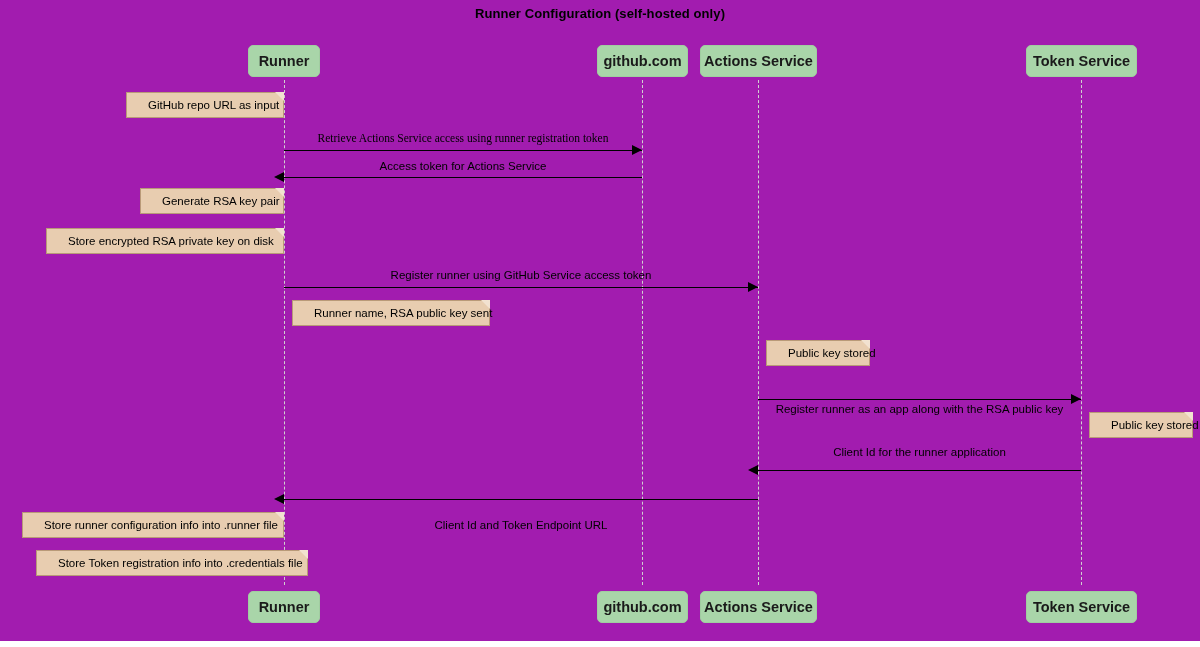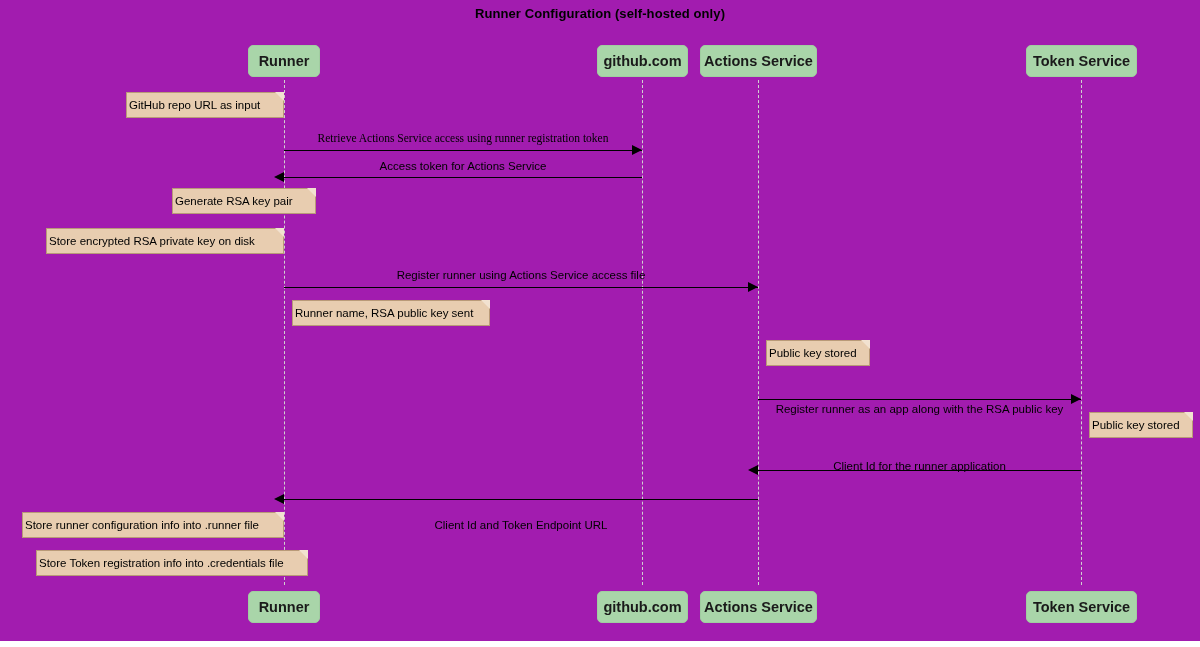"GitHub repo URL as input" .note { padding: 0 2px -> 0 21px }
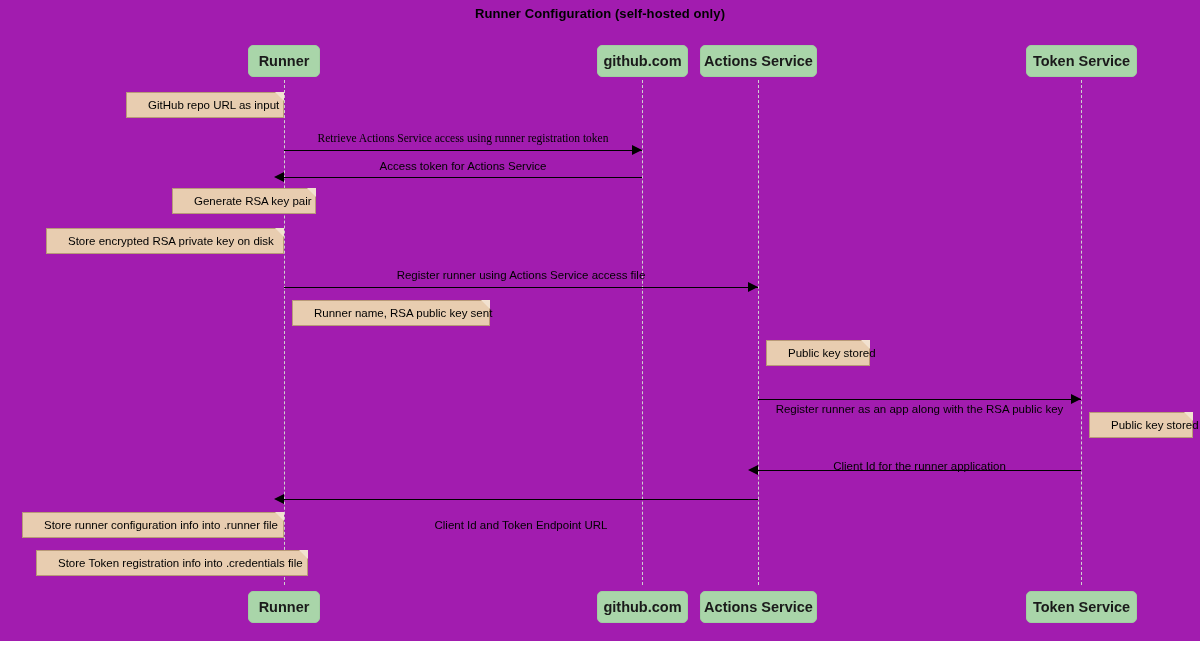"Generate RSA key pair" div.note { margin-left: 32px -> none }
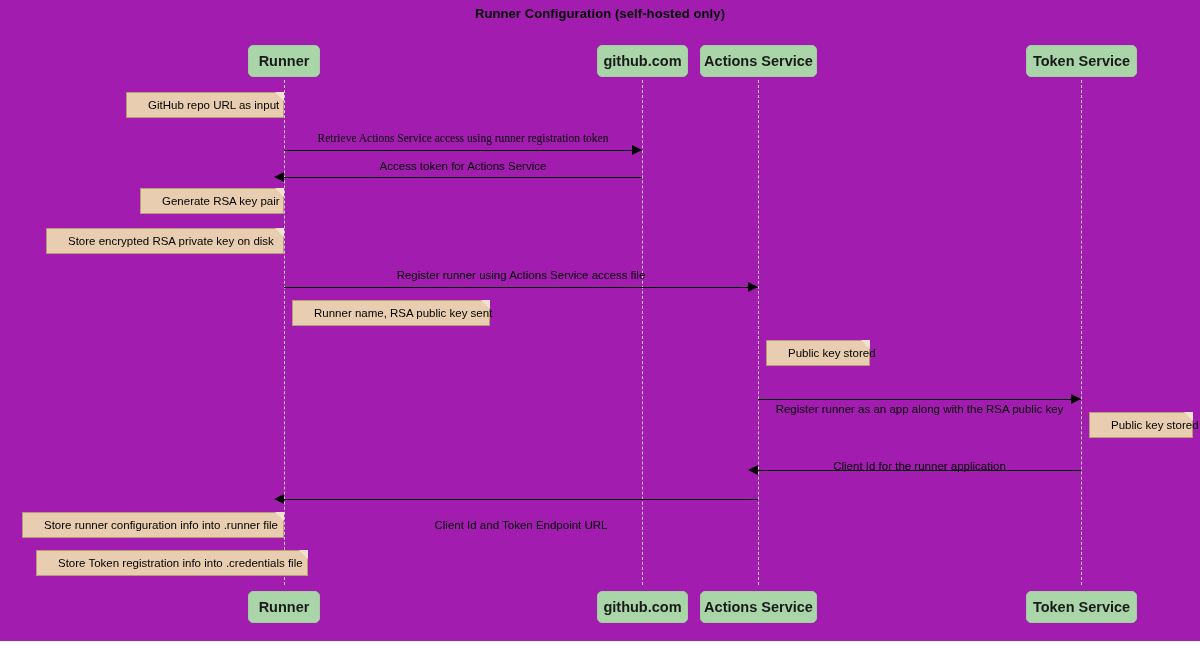"Register runner using Actions Service" div.msg-label { text: Actions Service access file -> GitHub Service access token }
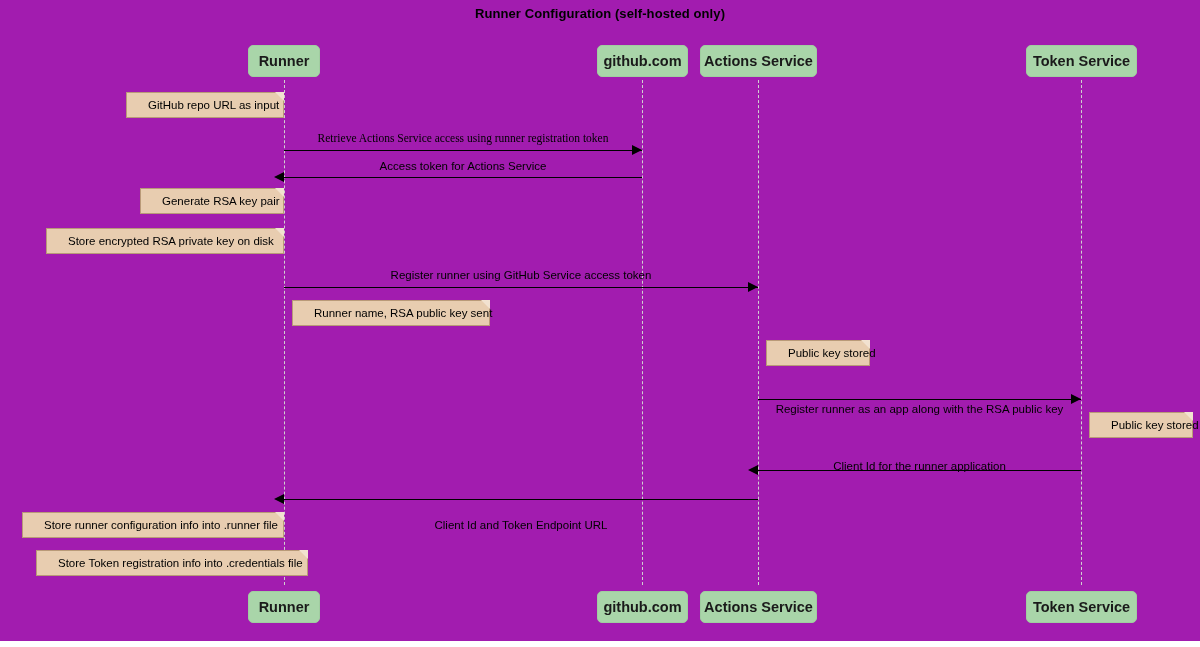"Client Id for the runner" div.msg-label { top: 460px -> 446px }
